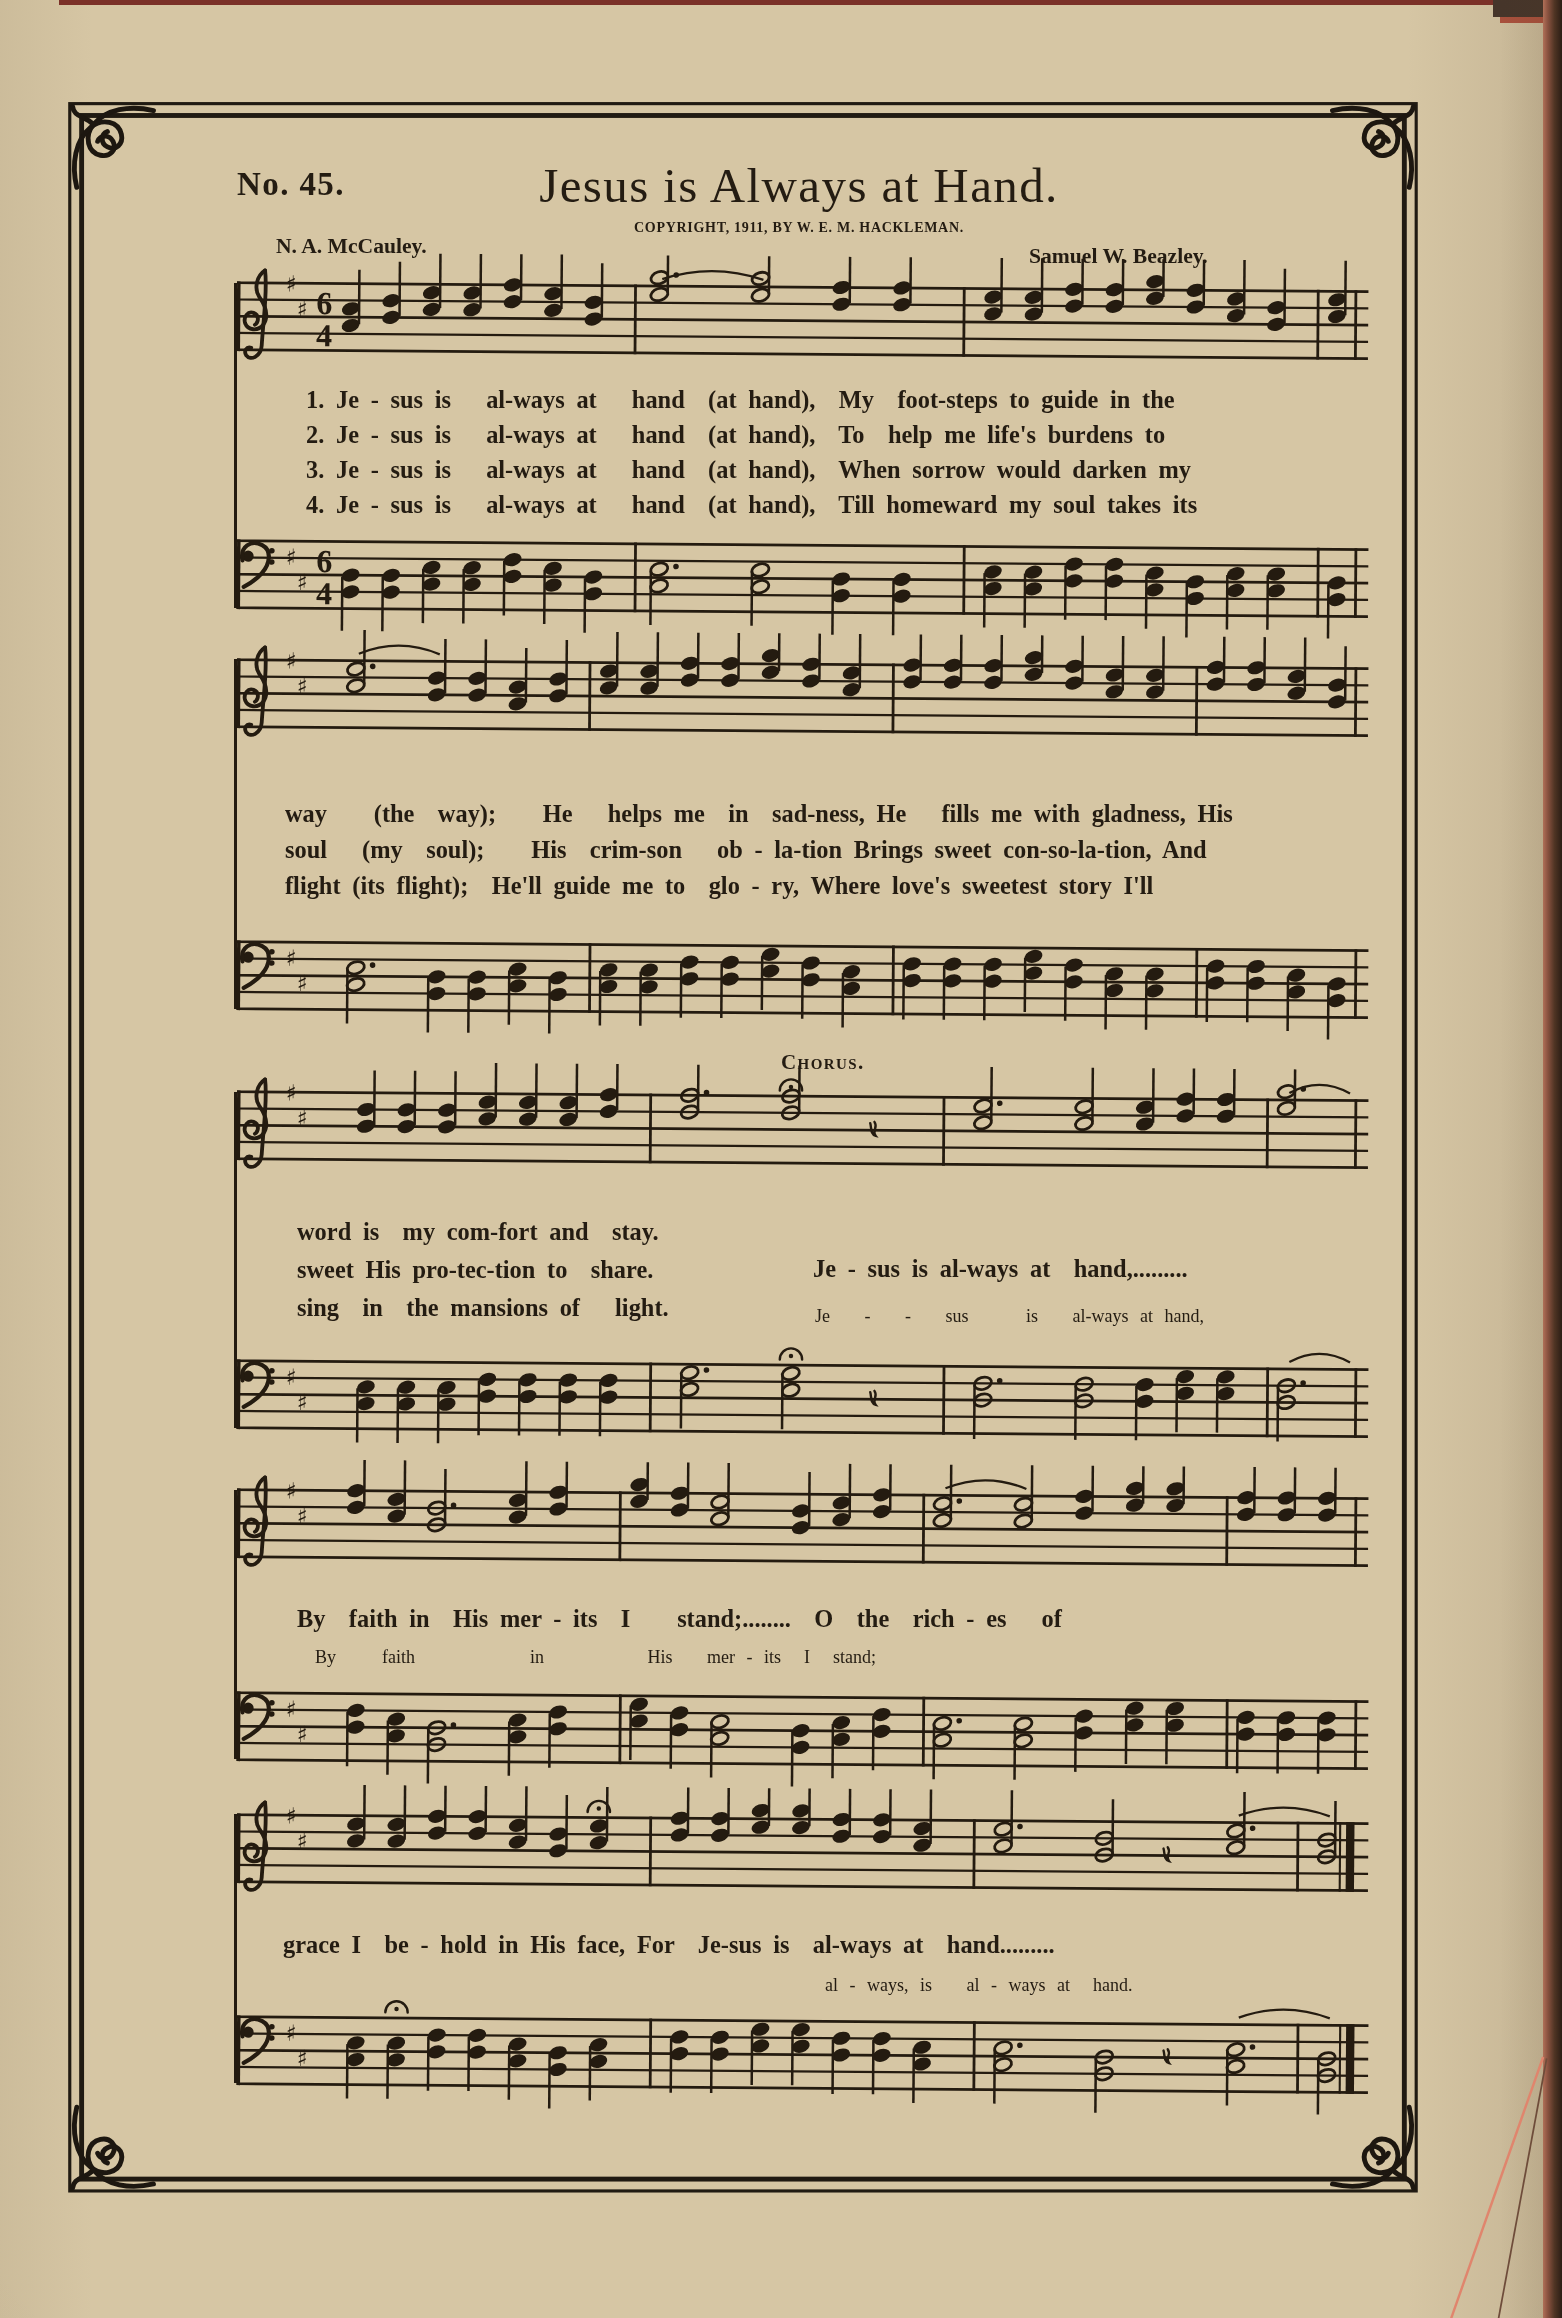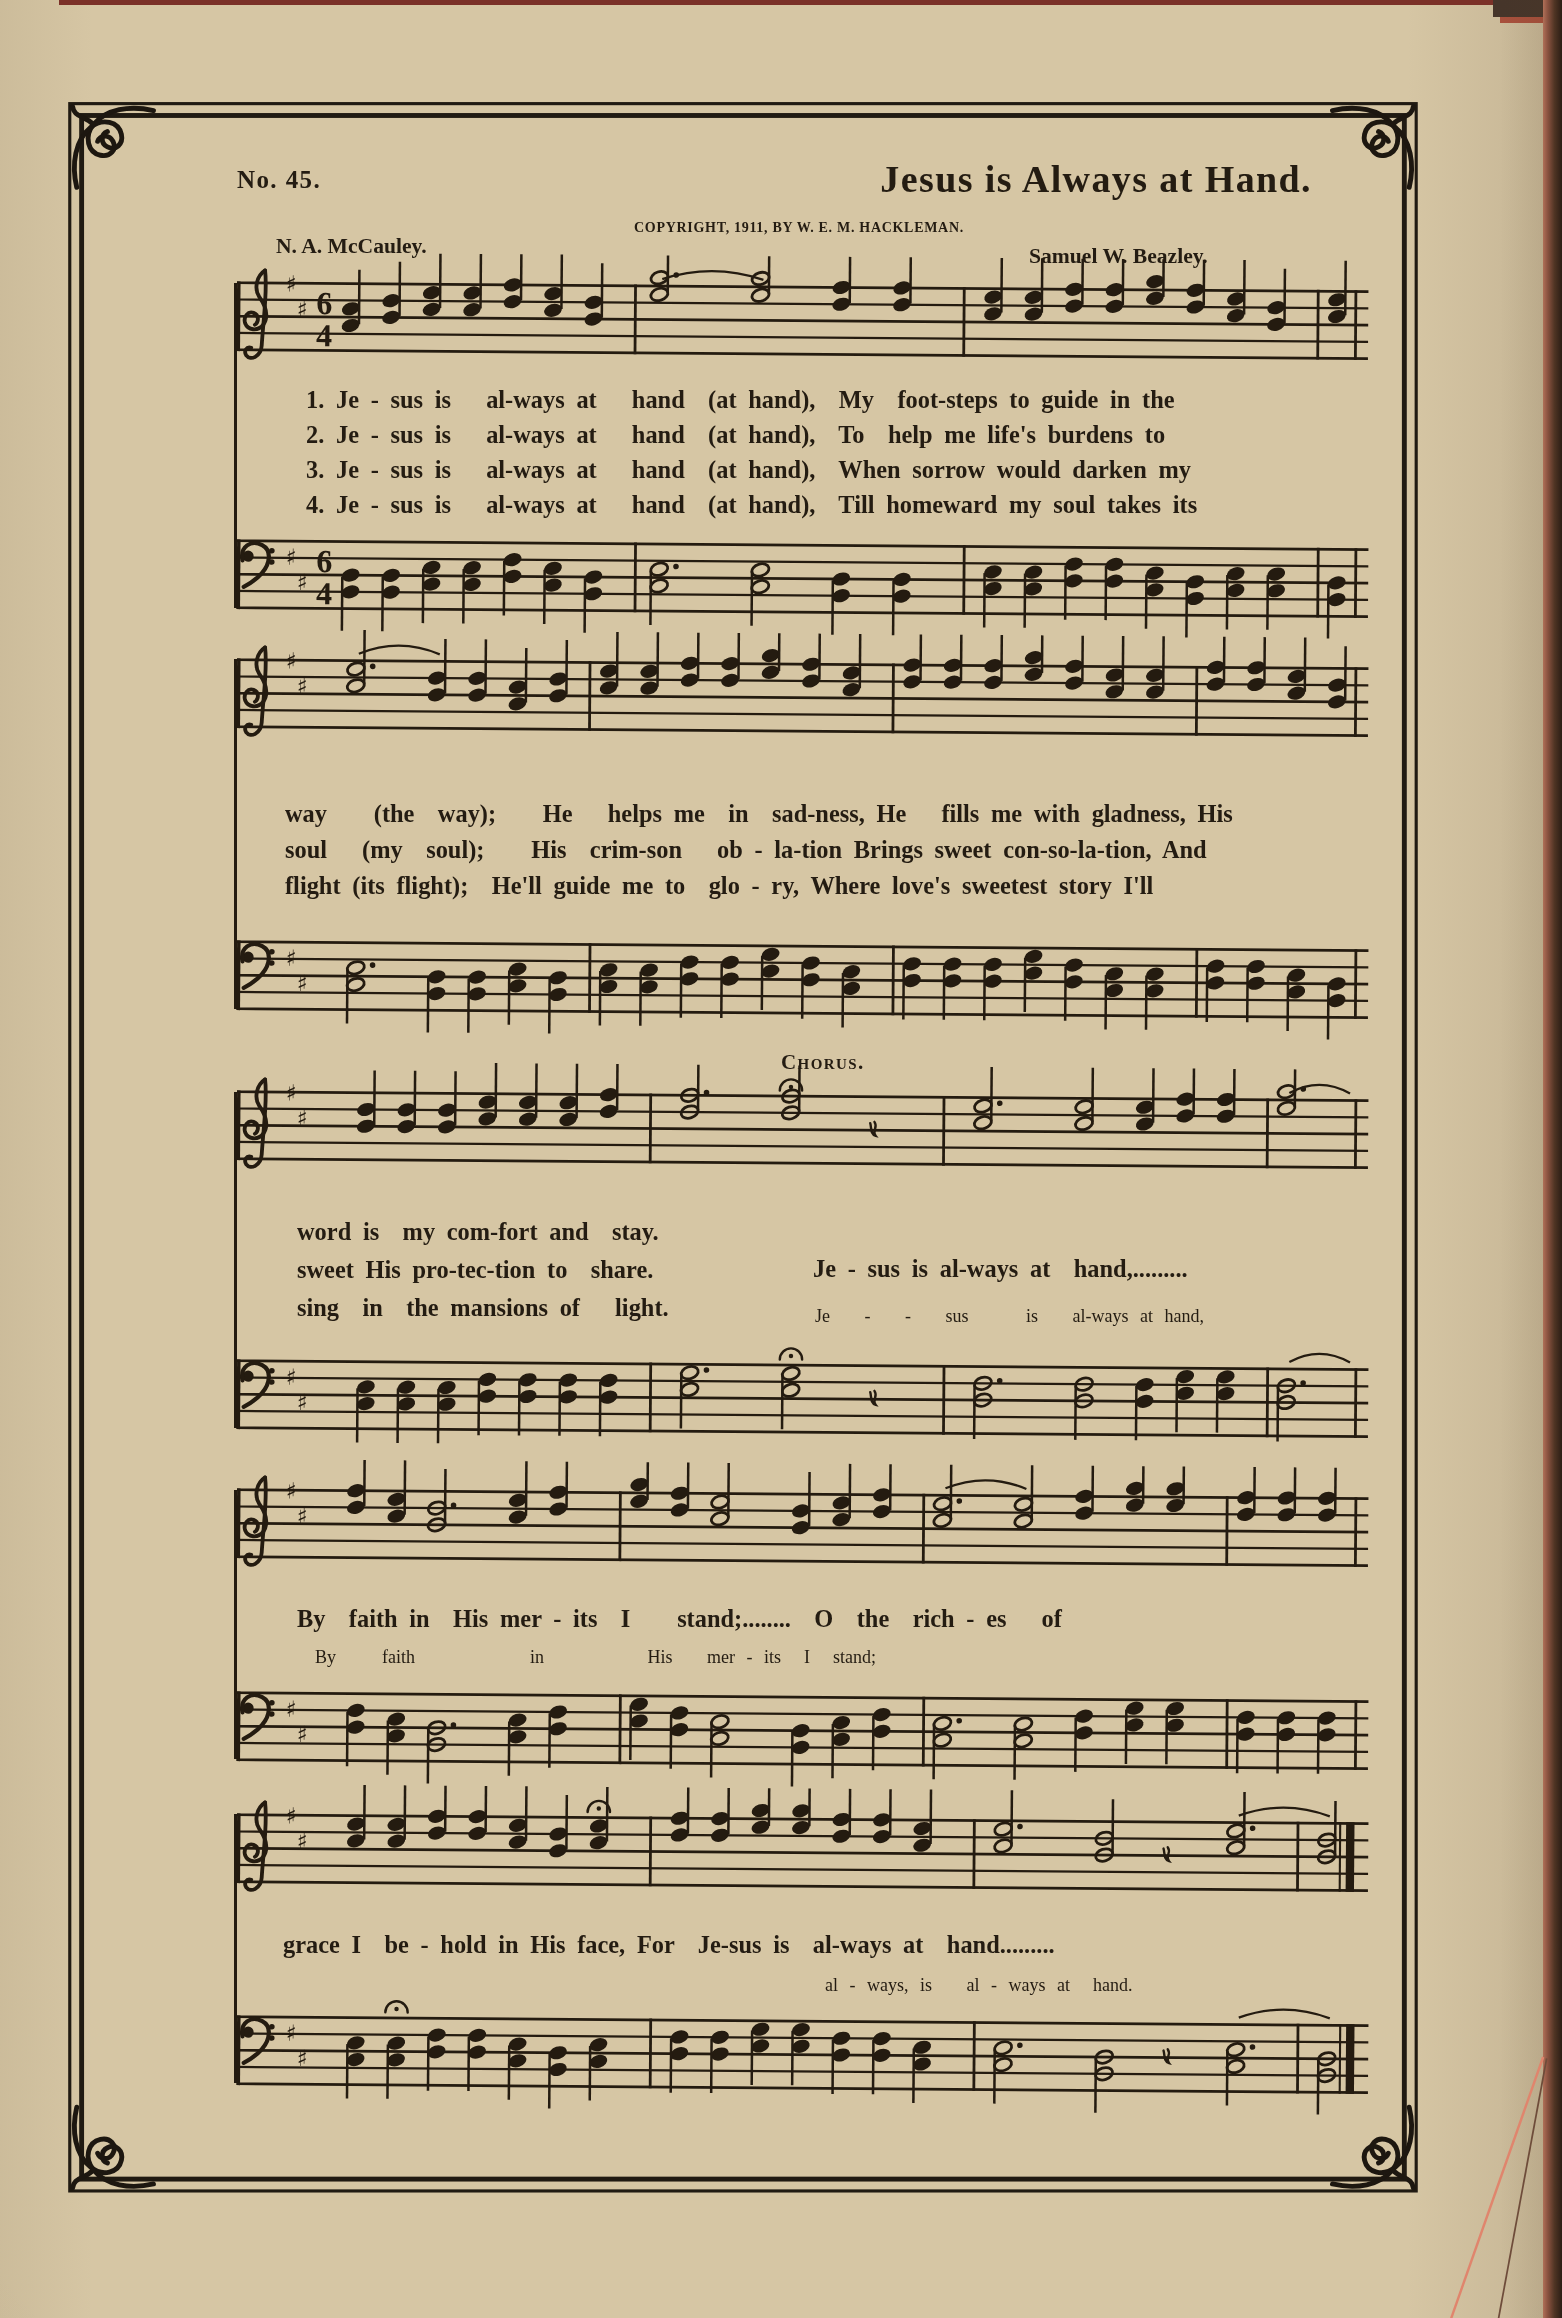"No. 45." .num-label { font-size: 25px -> 33px }
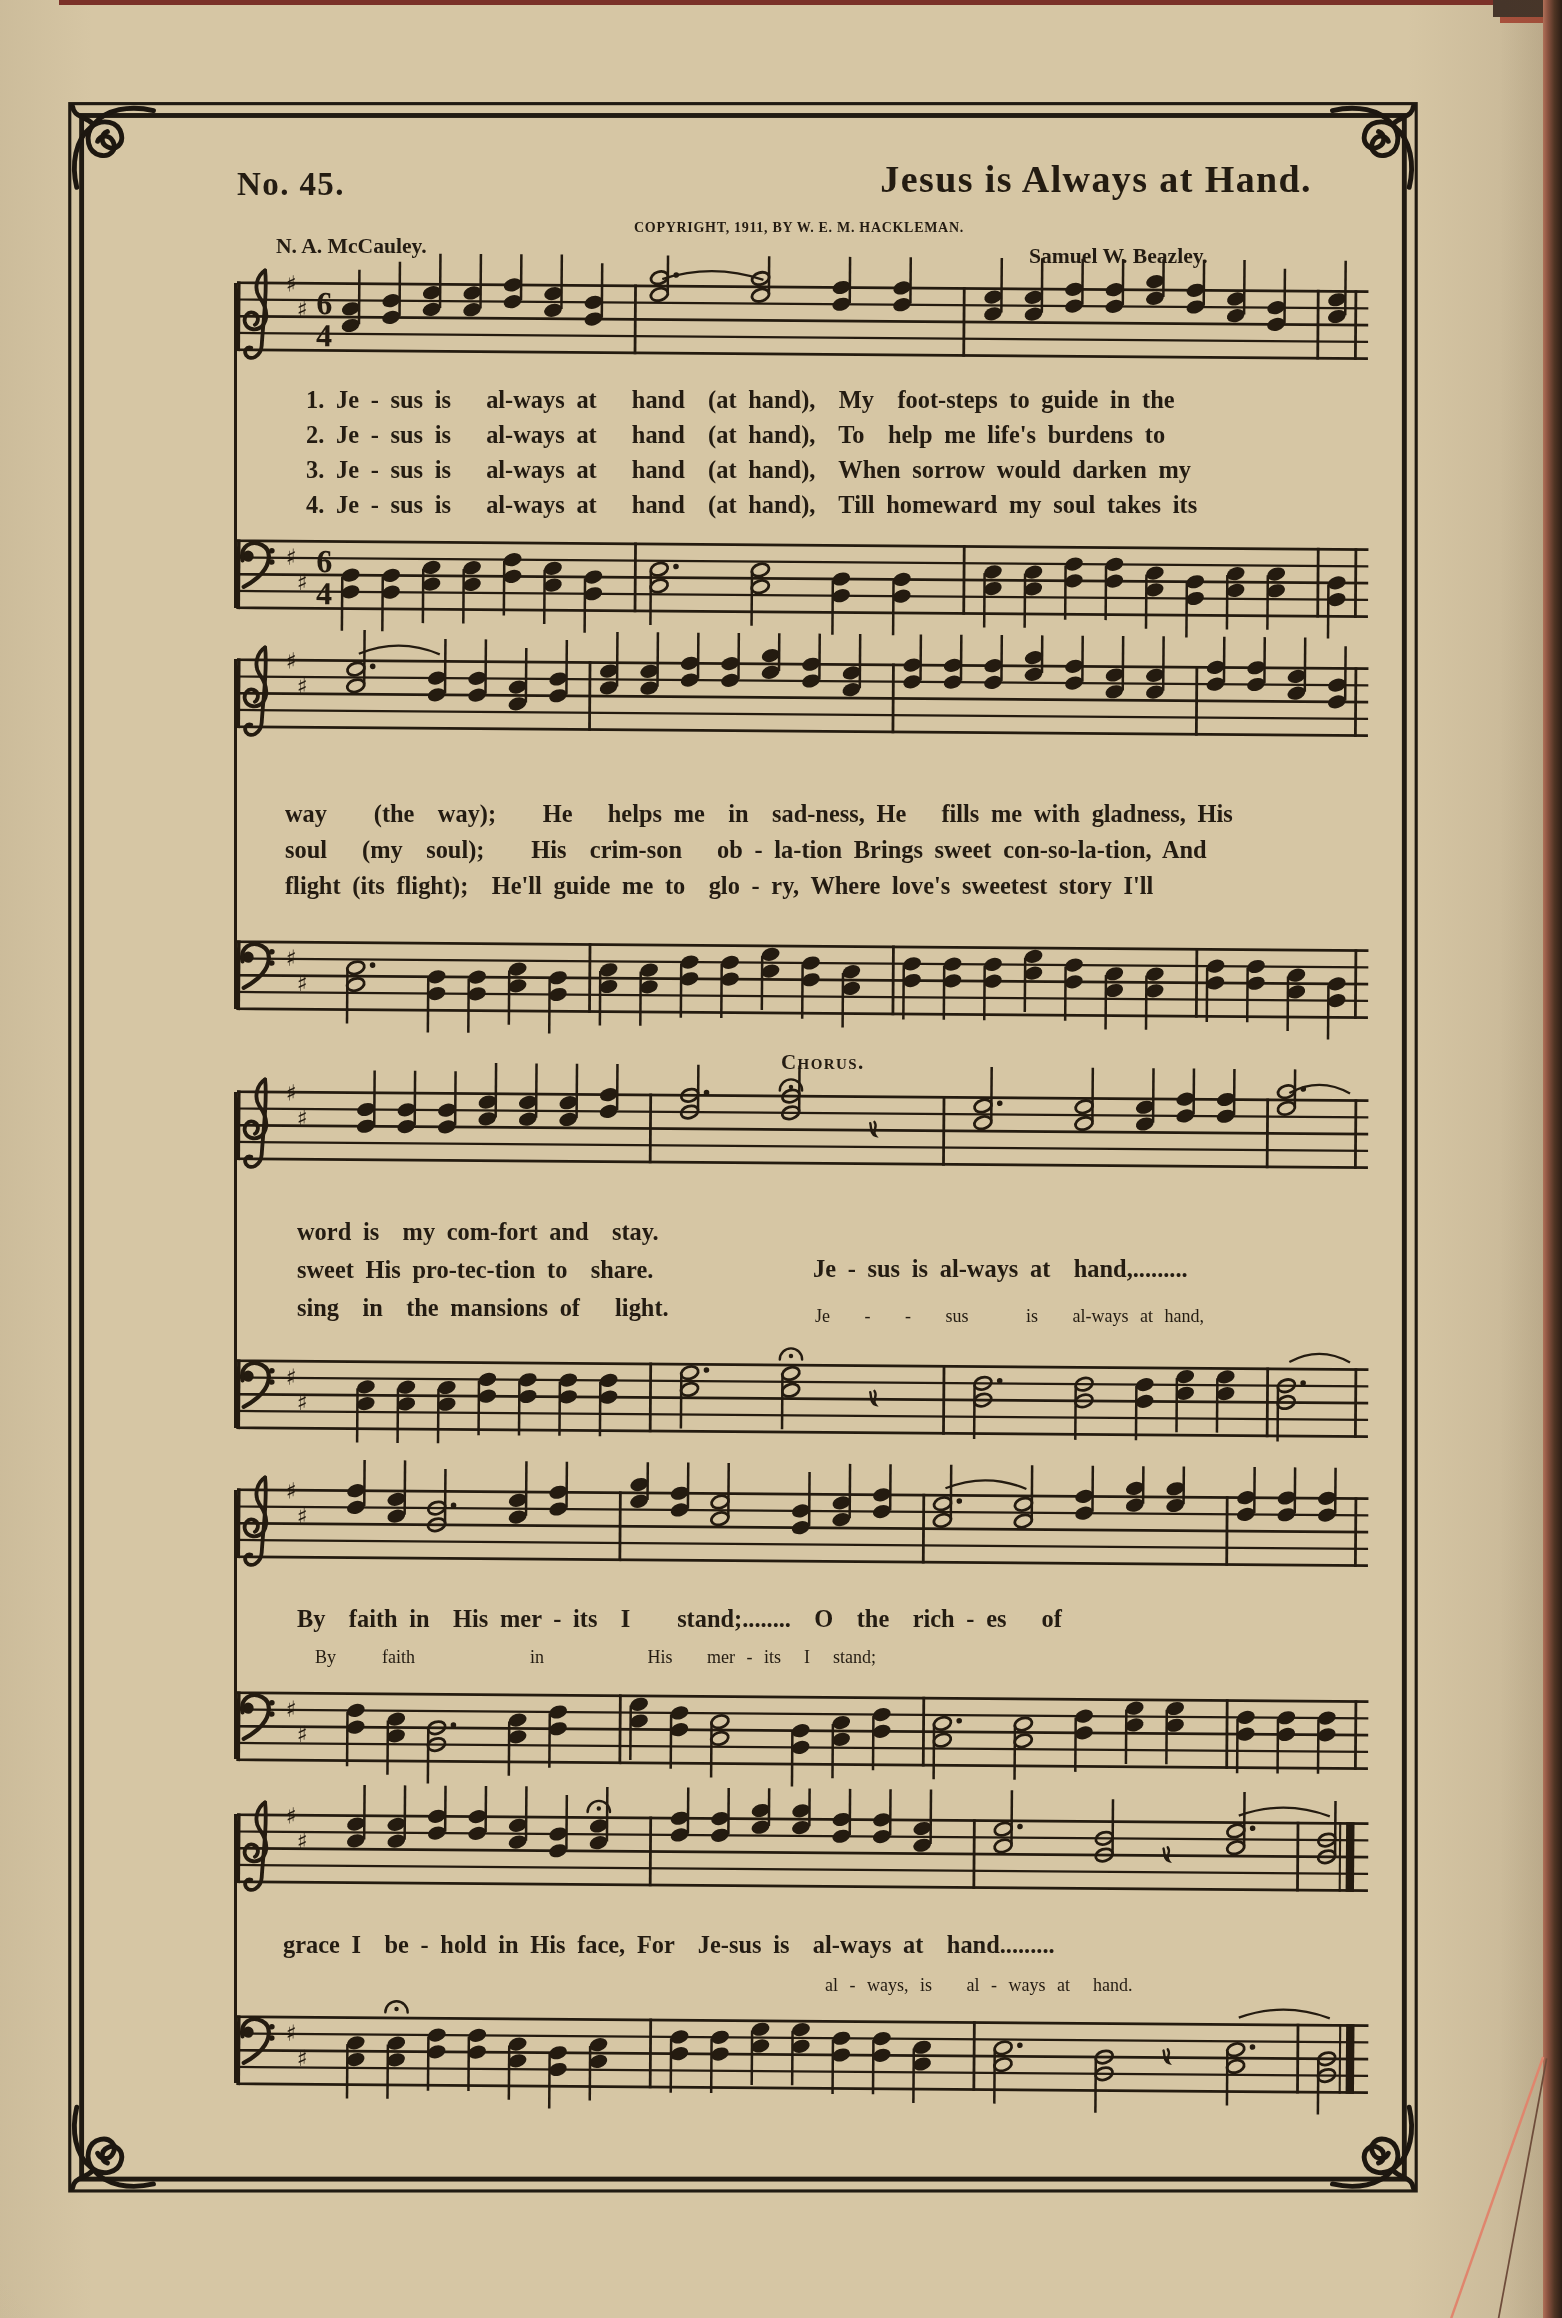"Jesus is Always at Hand." .song-title { font-size: 38px -> 49px; font-weight: bold -> normal; text-align: right -> center }
